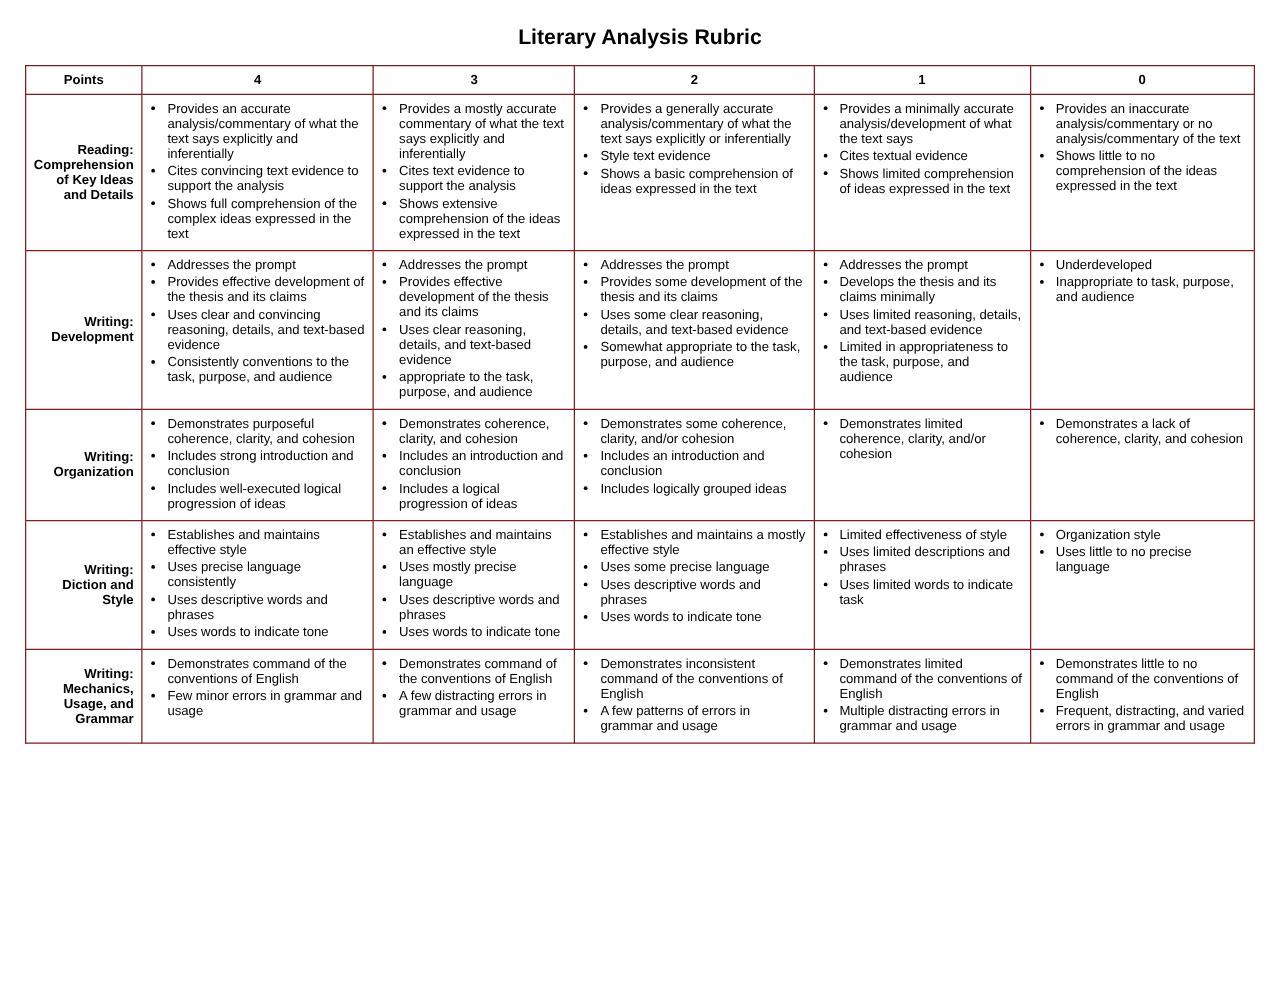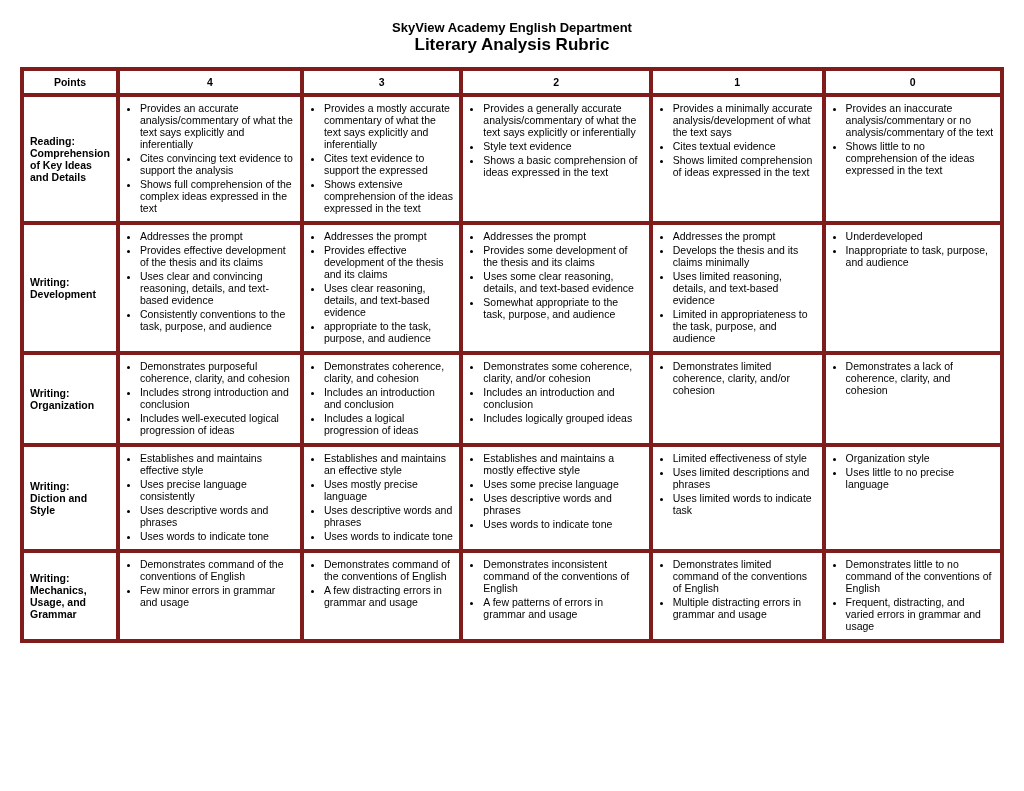"SkyView Academy English Department" div.main-title { html: <div>SkyView Academy English Department</div> -> none }
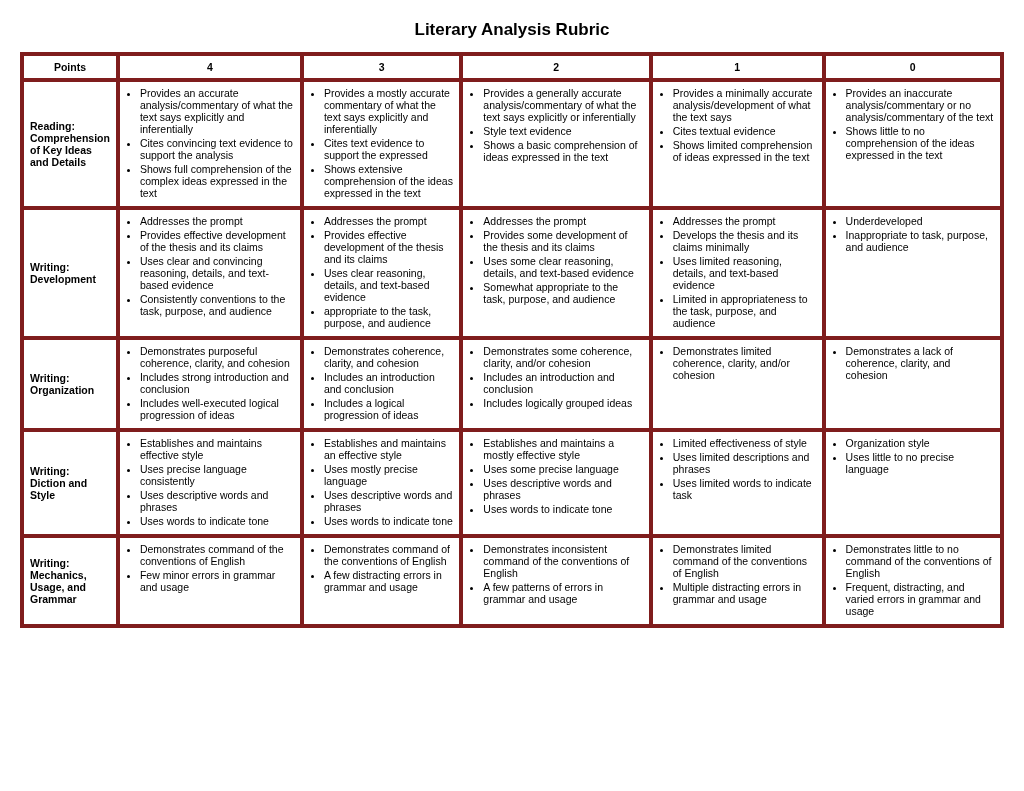"Points" th, td { border: 4px solid #7f1d1d -> 1px solid #7f1d1d }
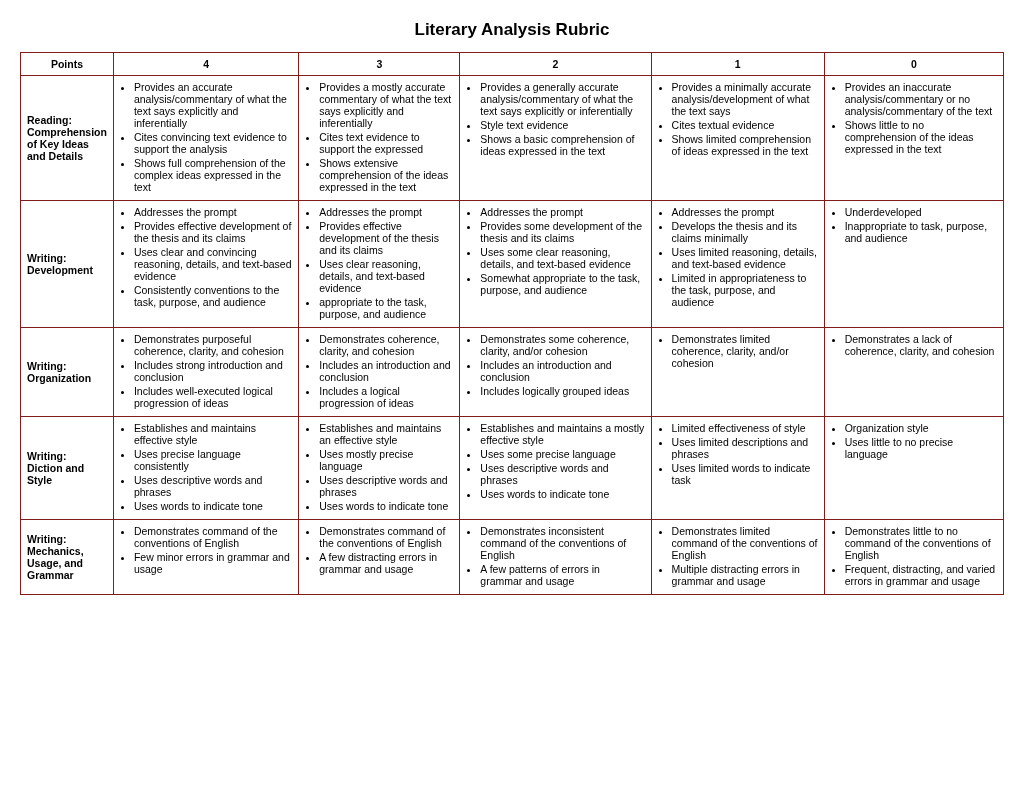"Reading:" .row-header { text-align: left -> right }
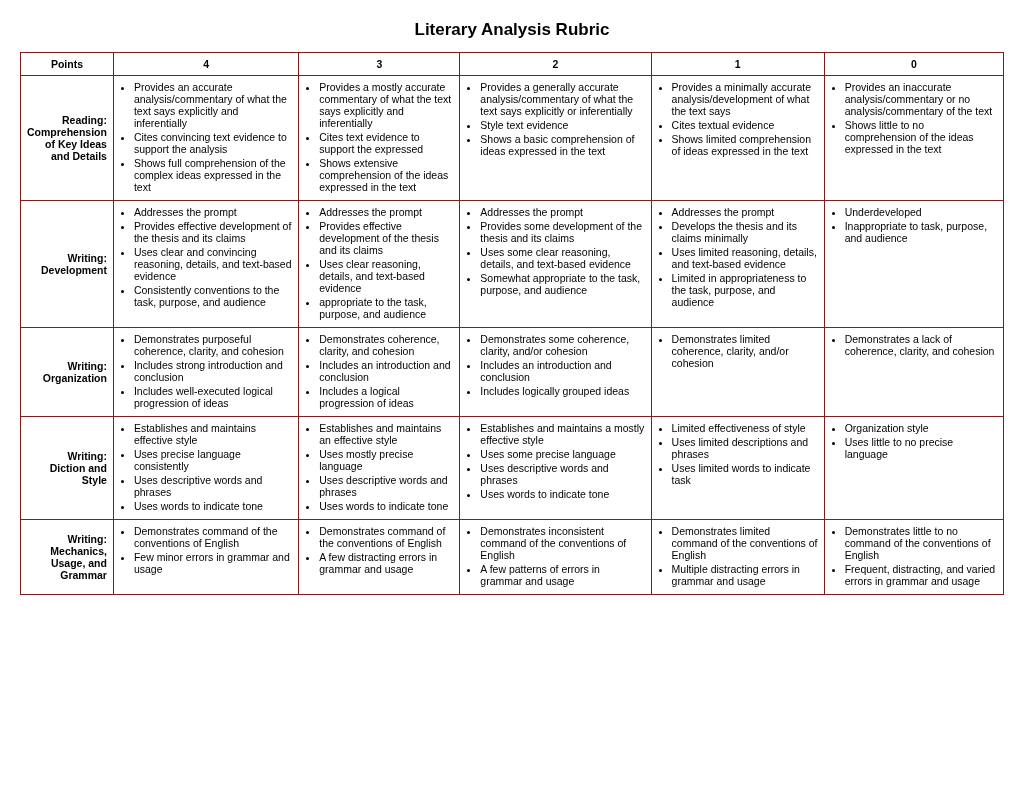"Cites text evidence to support" li { text: expressed -> analysis }
